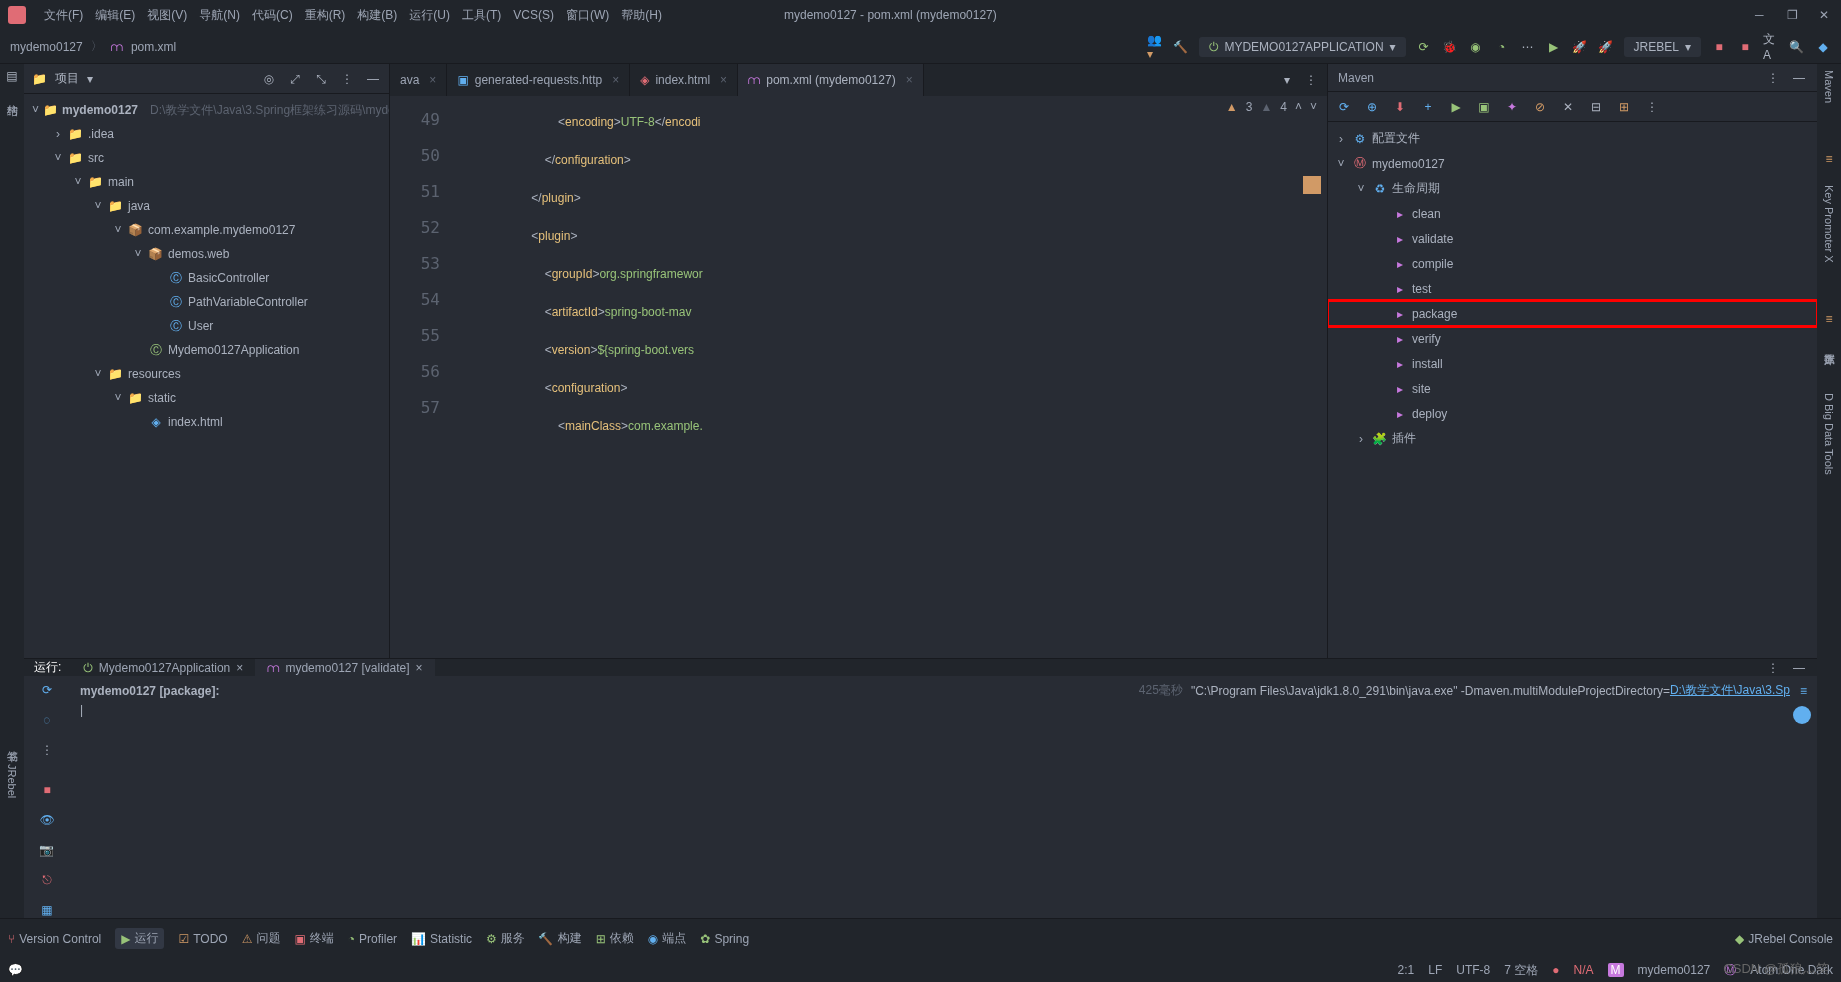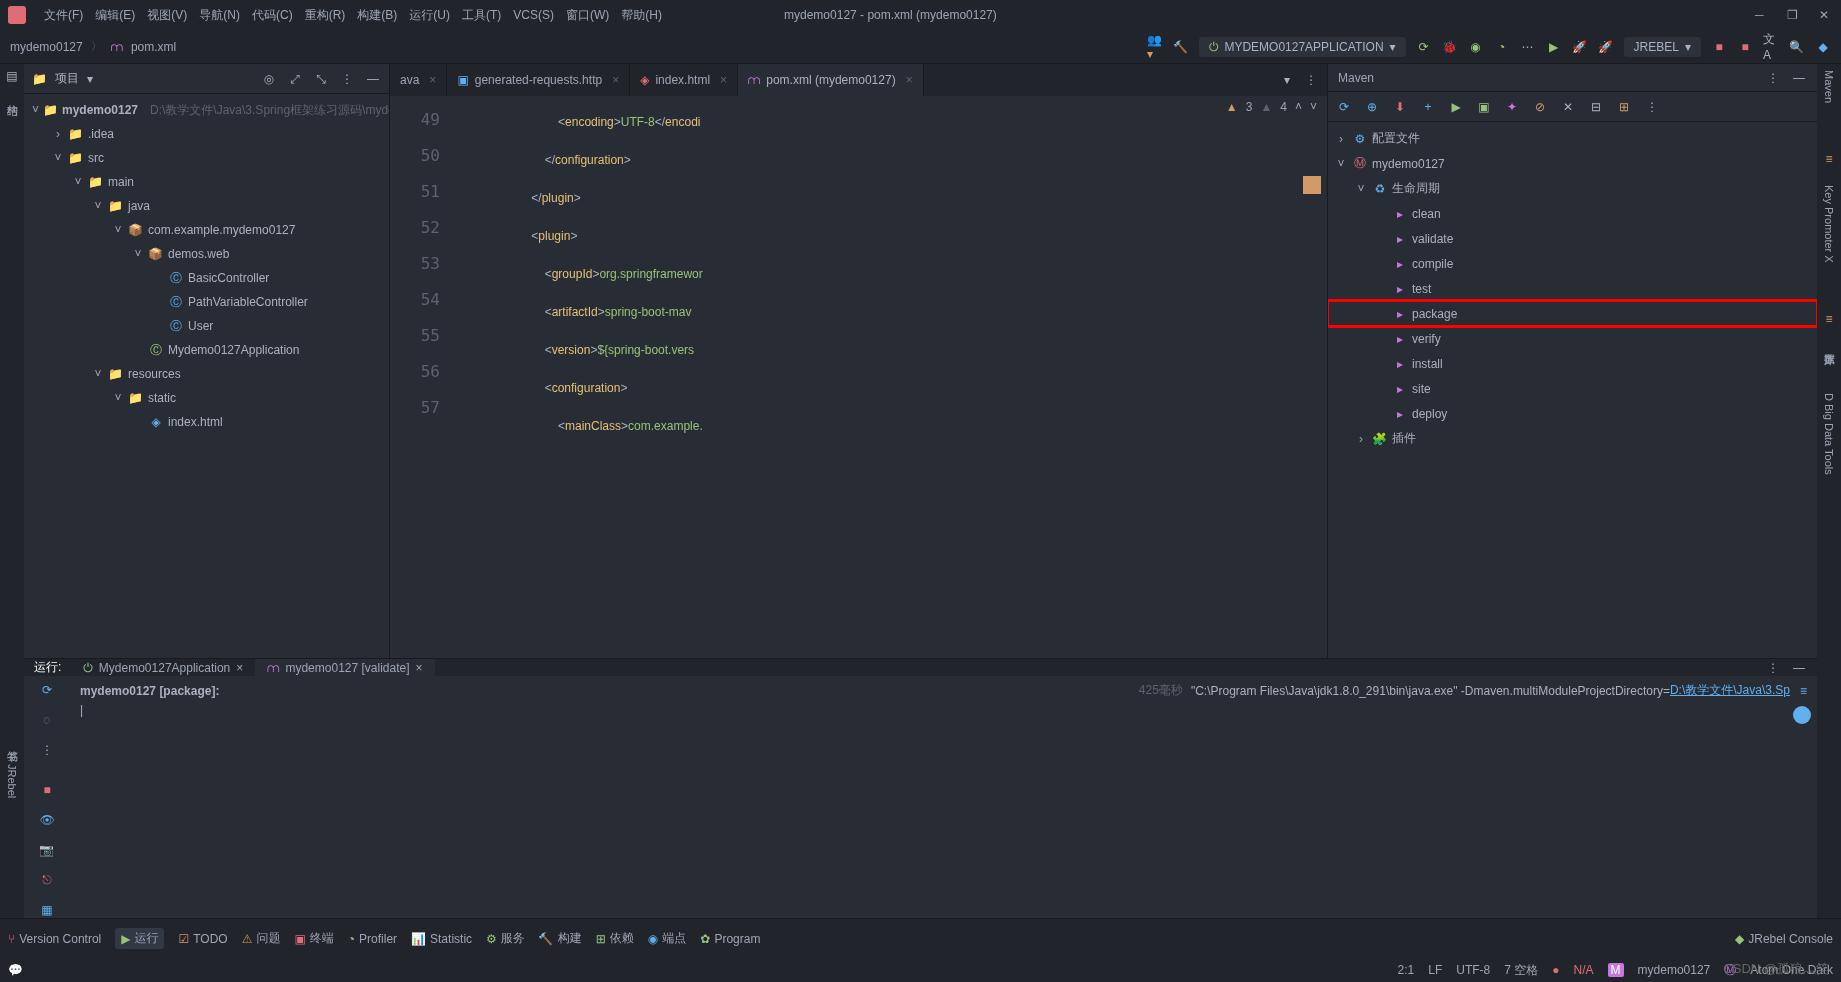"Program" span { text: Program -> Spring }
